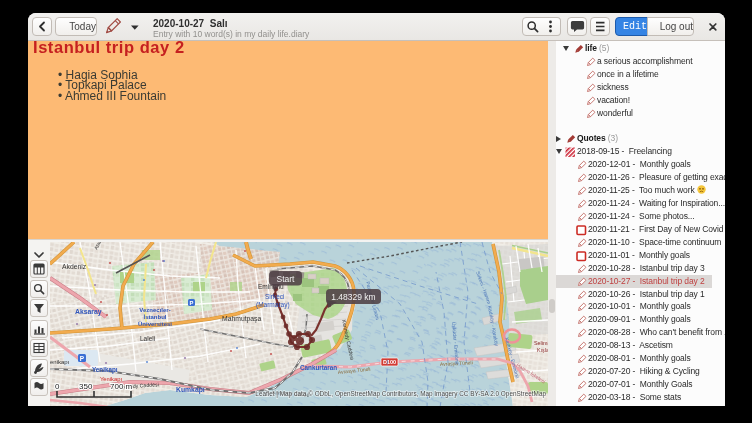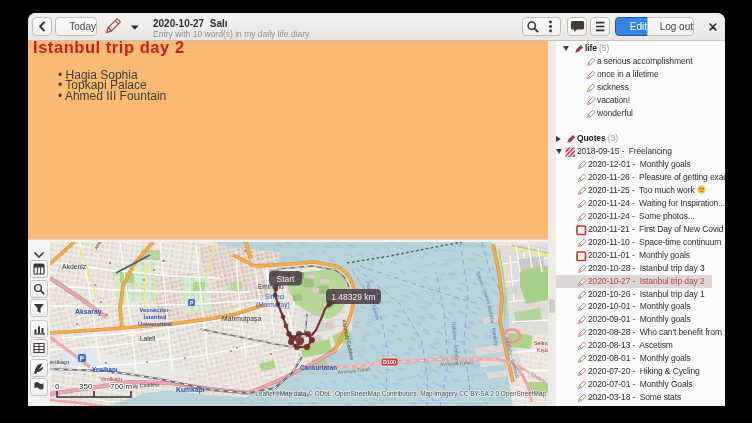"Edit" #b-edit { font-family: none -> Liberation Mono, monospace }
